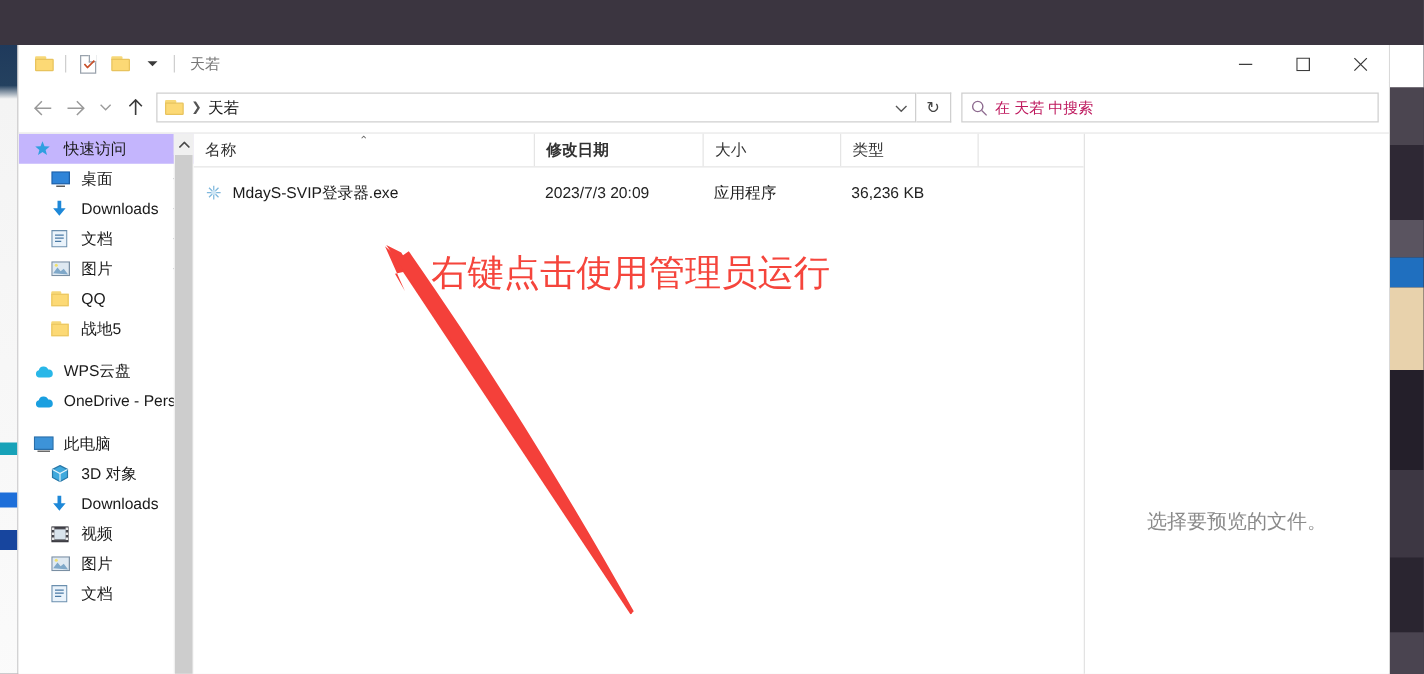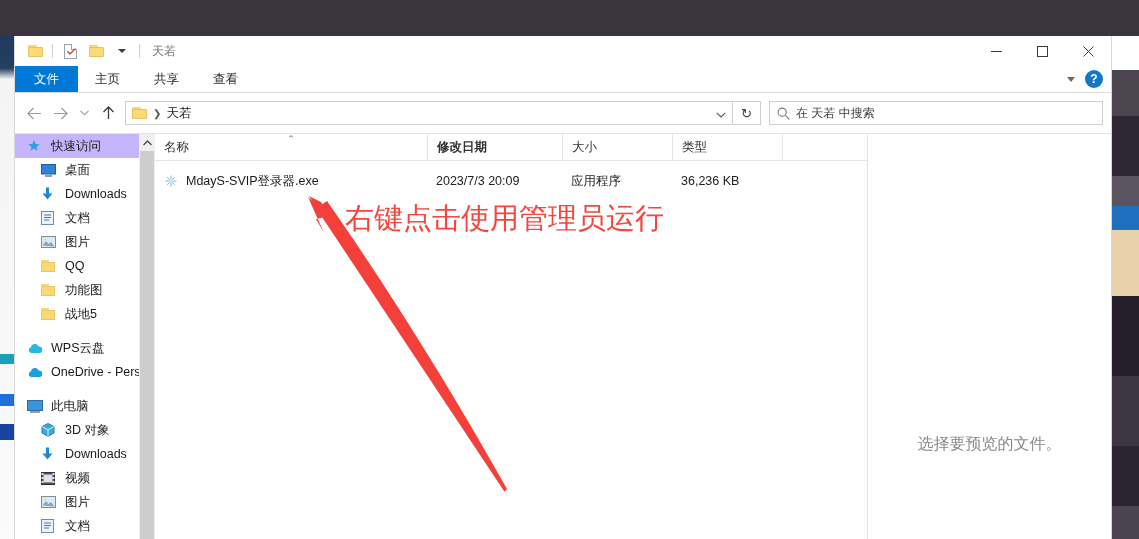"文件" div.ribbon { html: <div> <div>文件</div> <div>主页</div> <div>共享</div> <div>查看</div> <div> <div></div> <div>?</div> </div> </div> -> none }
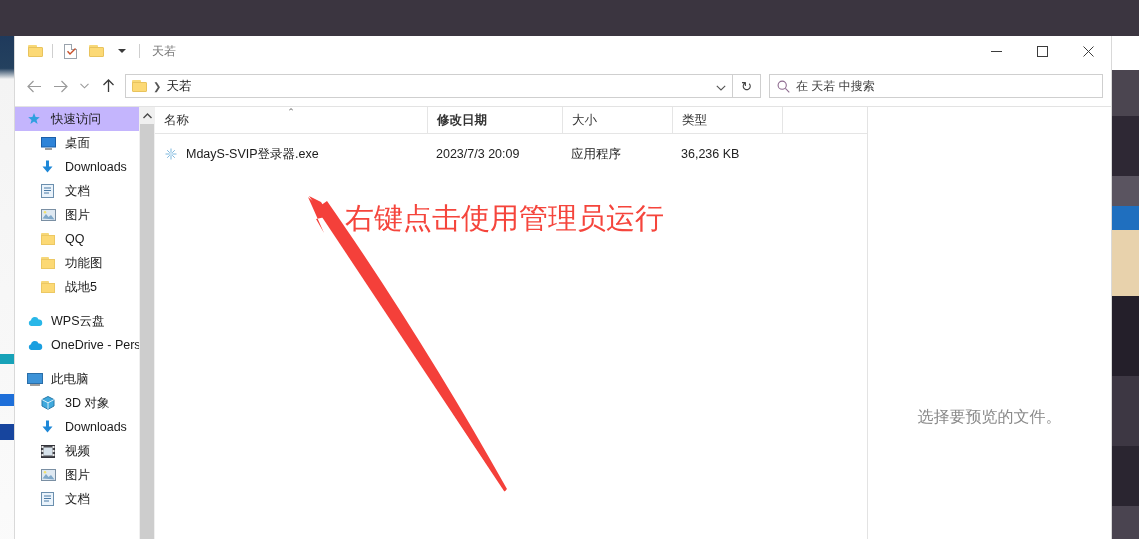"在 天若 中搜索" .search-ph { color: #404040 -> #be185d }
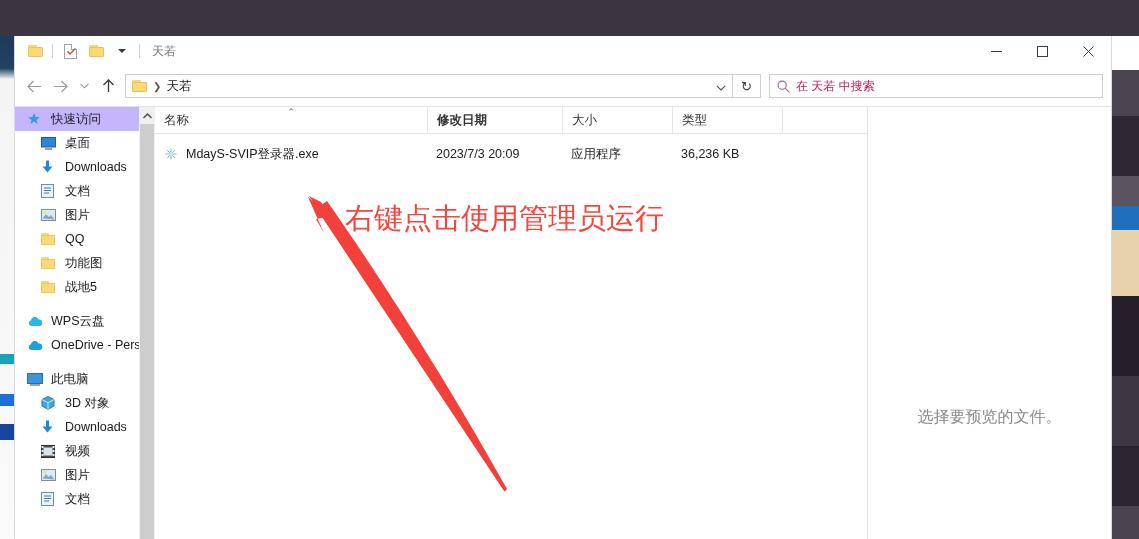"功能图" div.nav-item { html: <div> <span> <span></span> </span> <span>功能图</span> </div> -> none }
